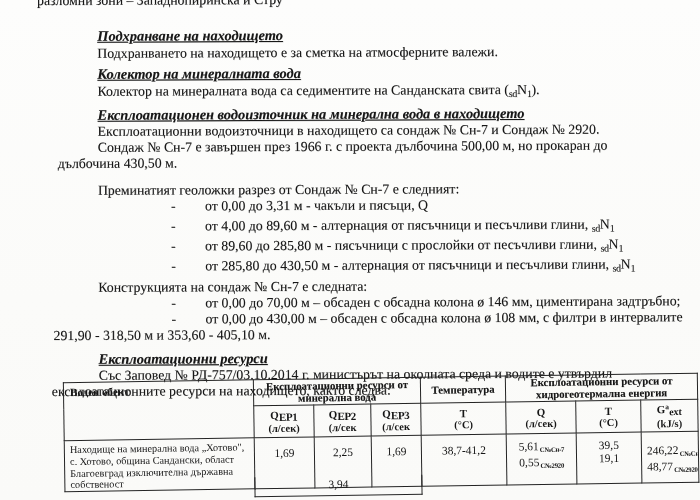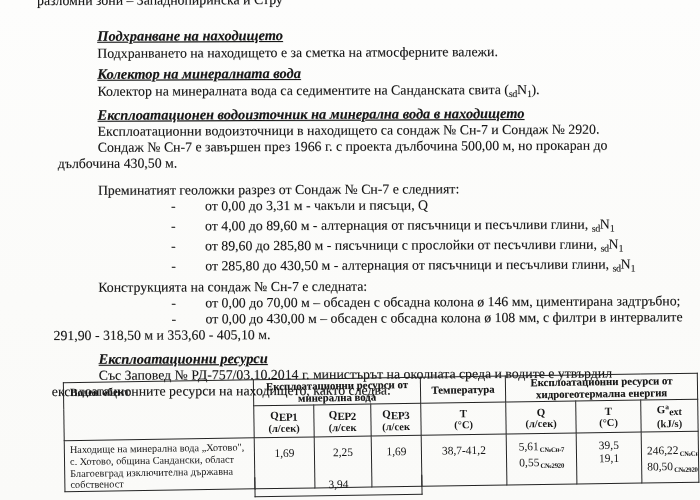"80,50" span { text: 80,50 -> 48,77 }
